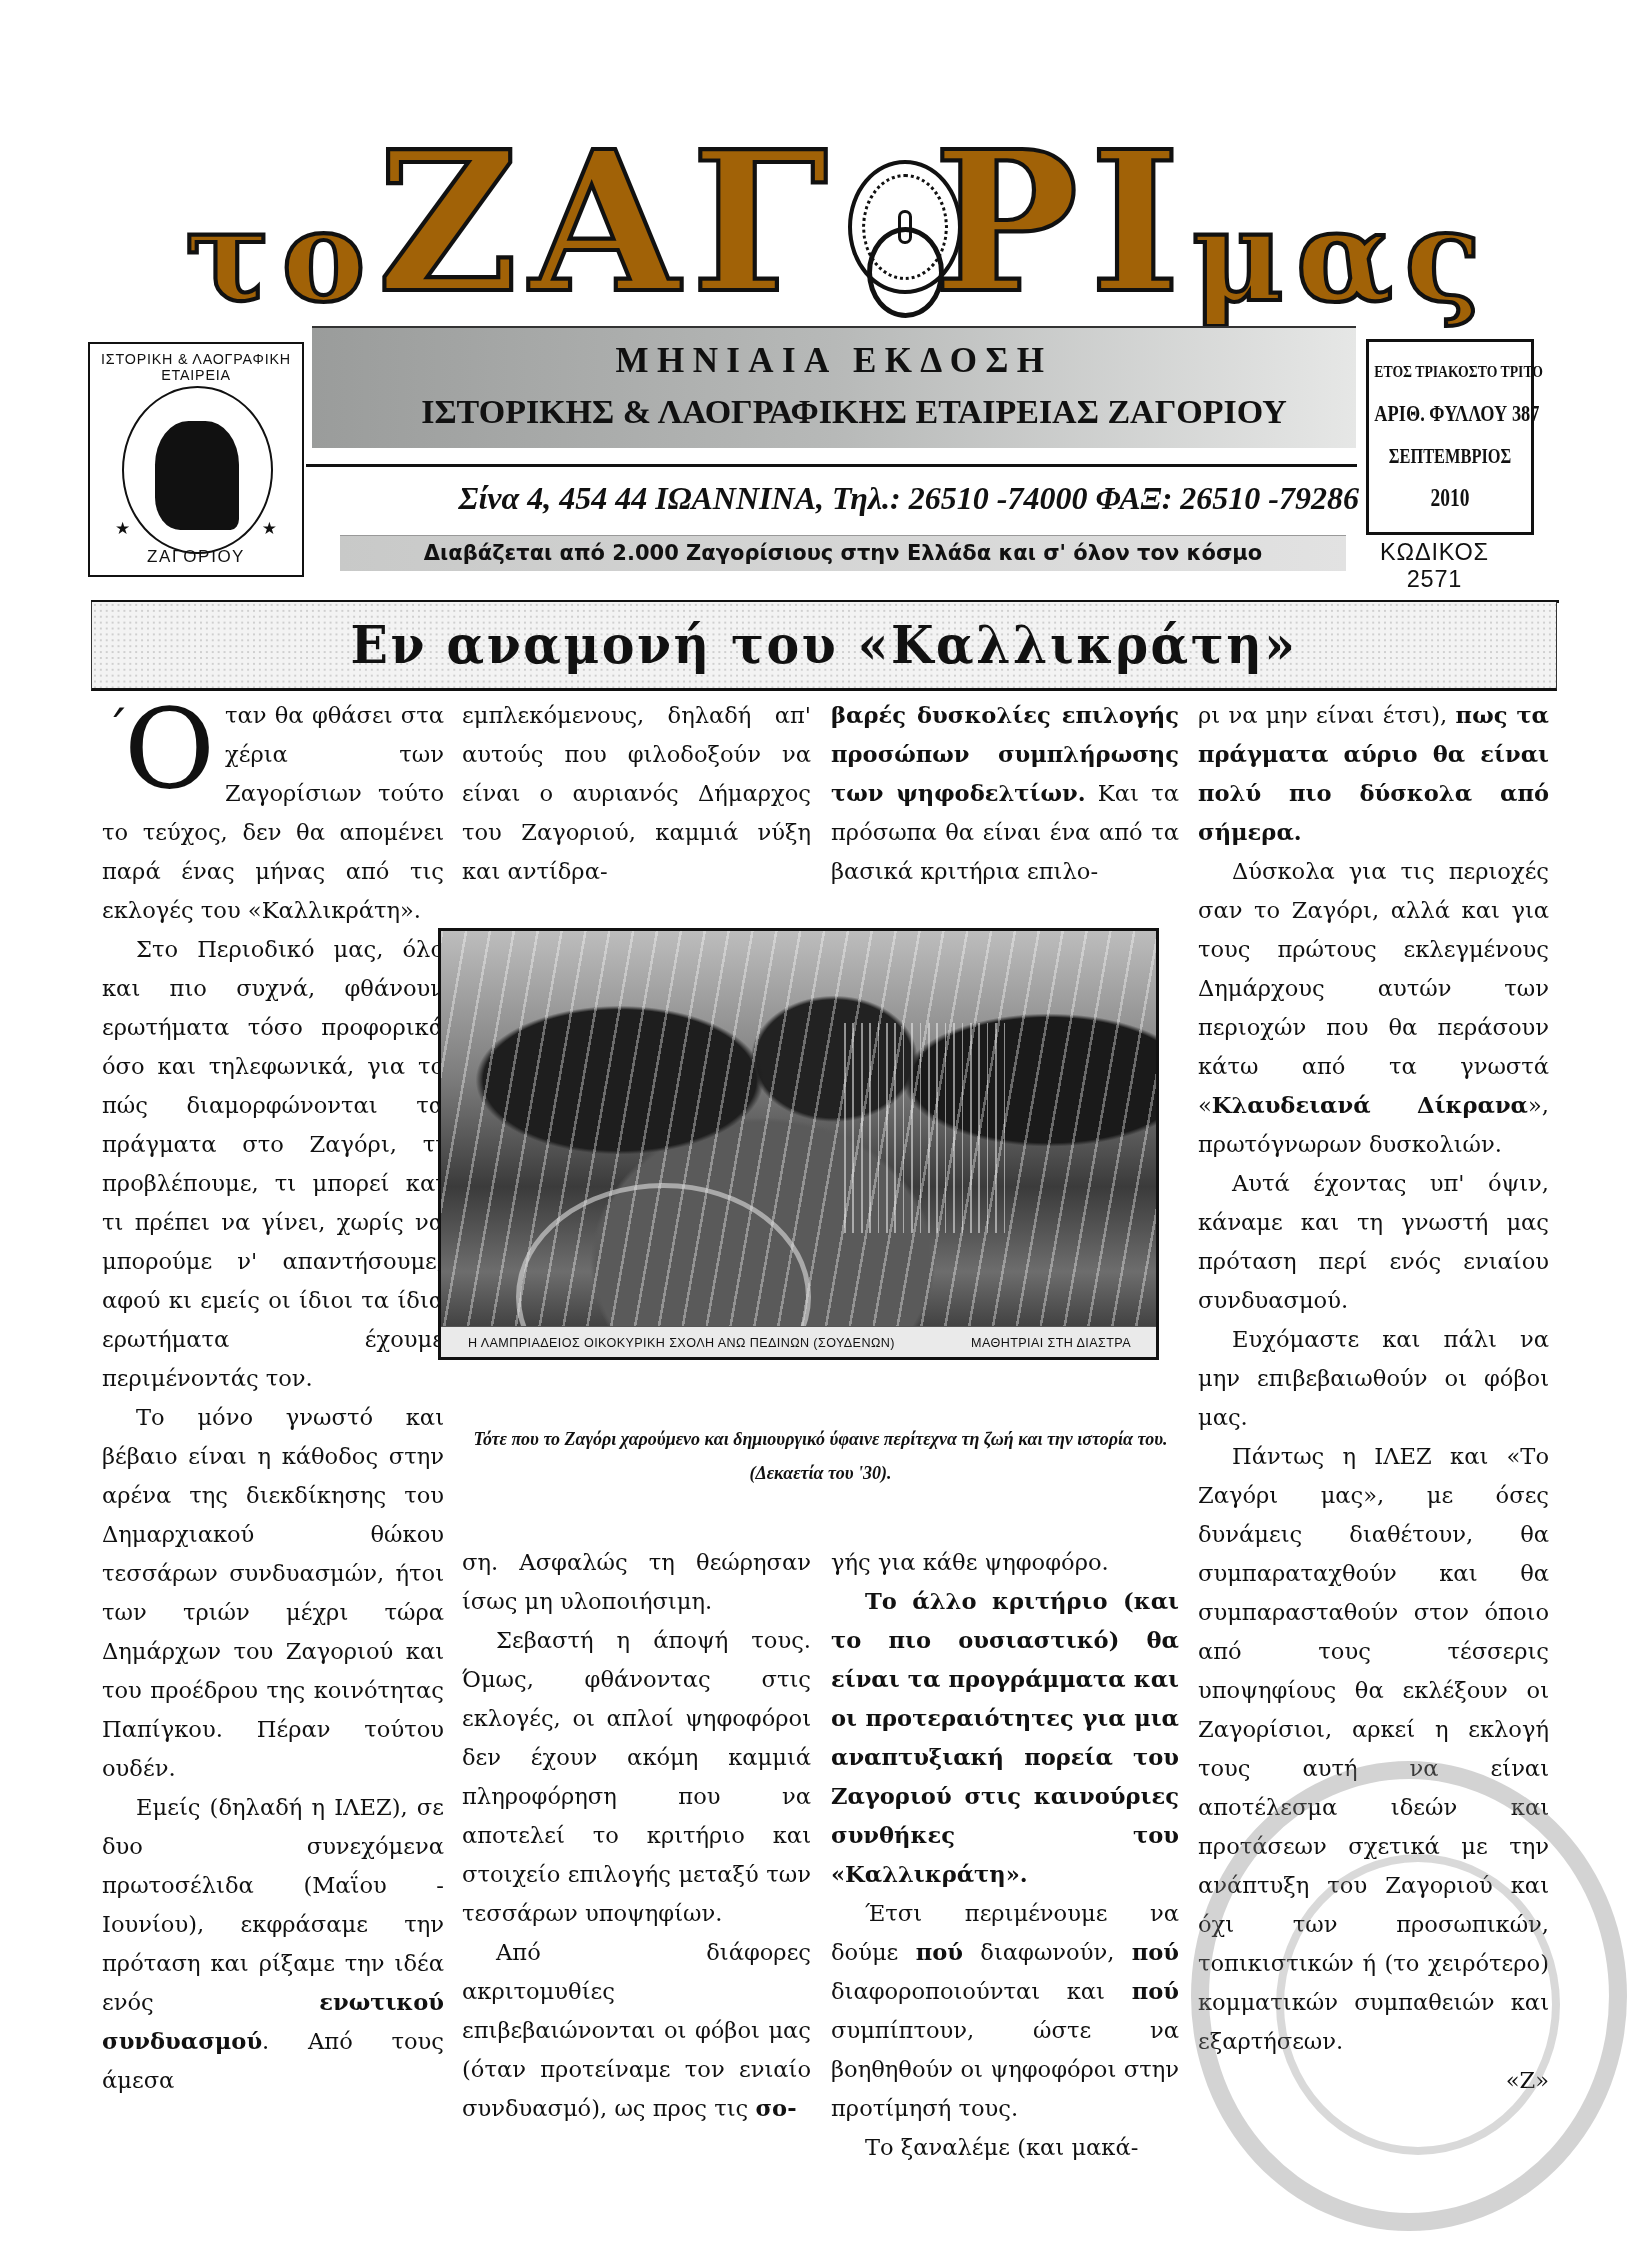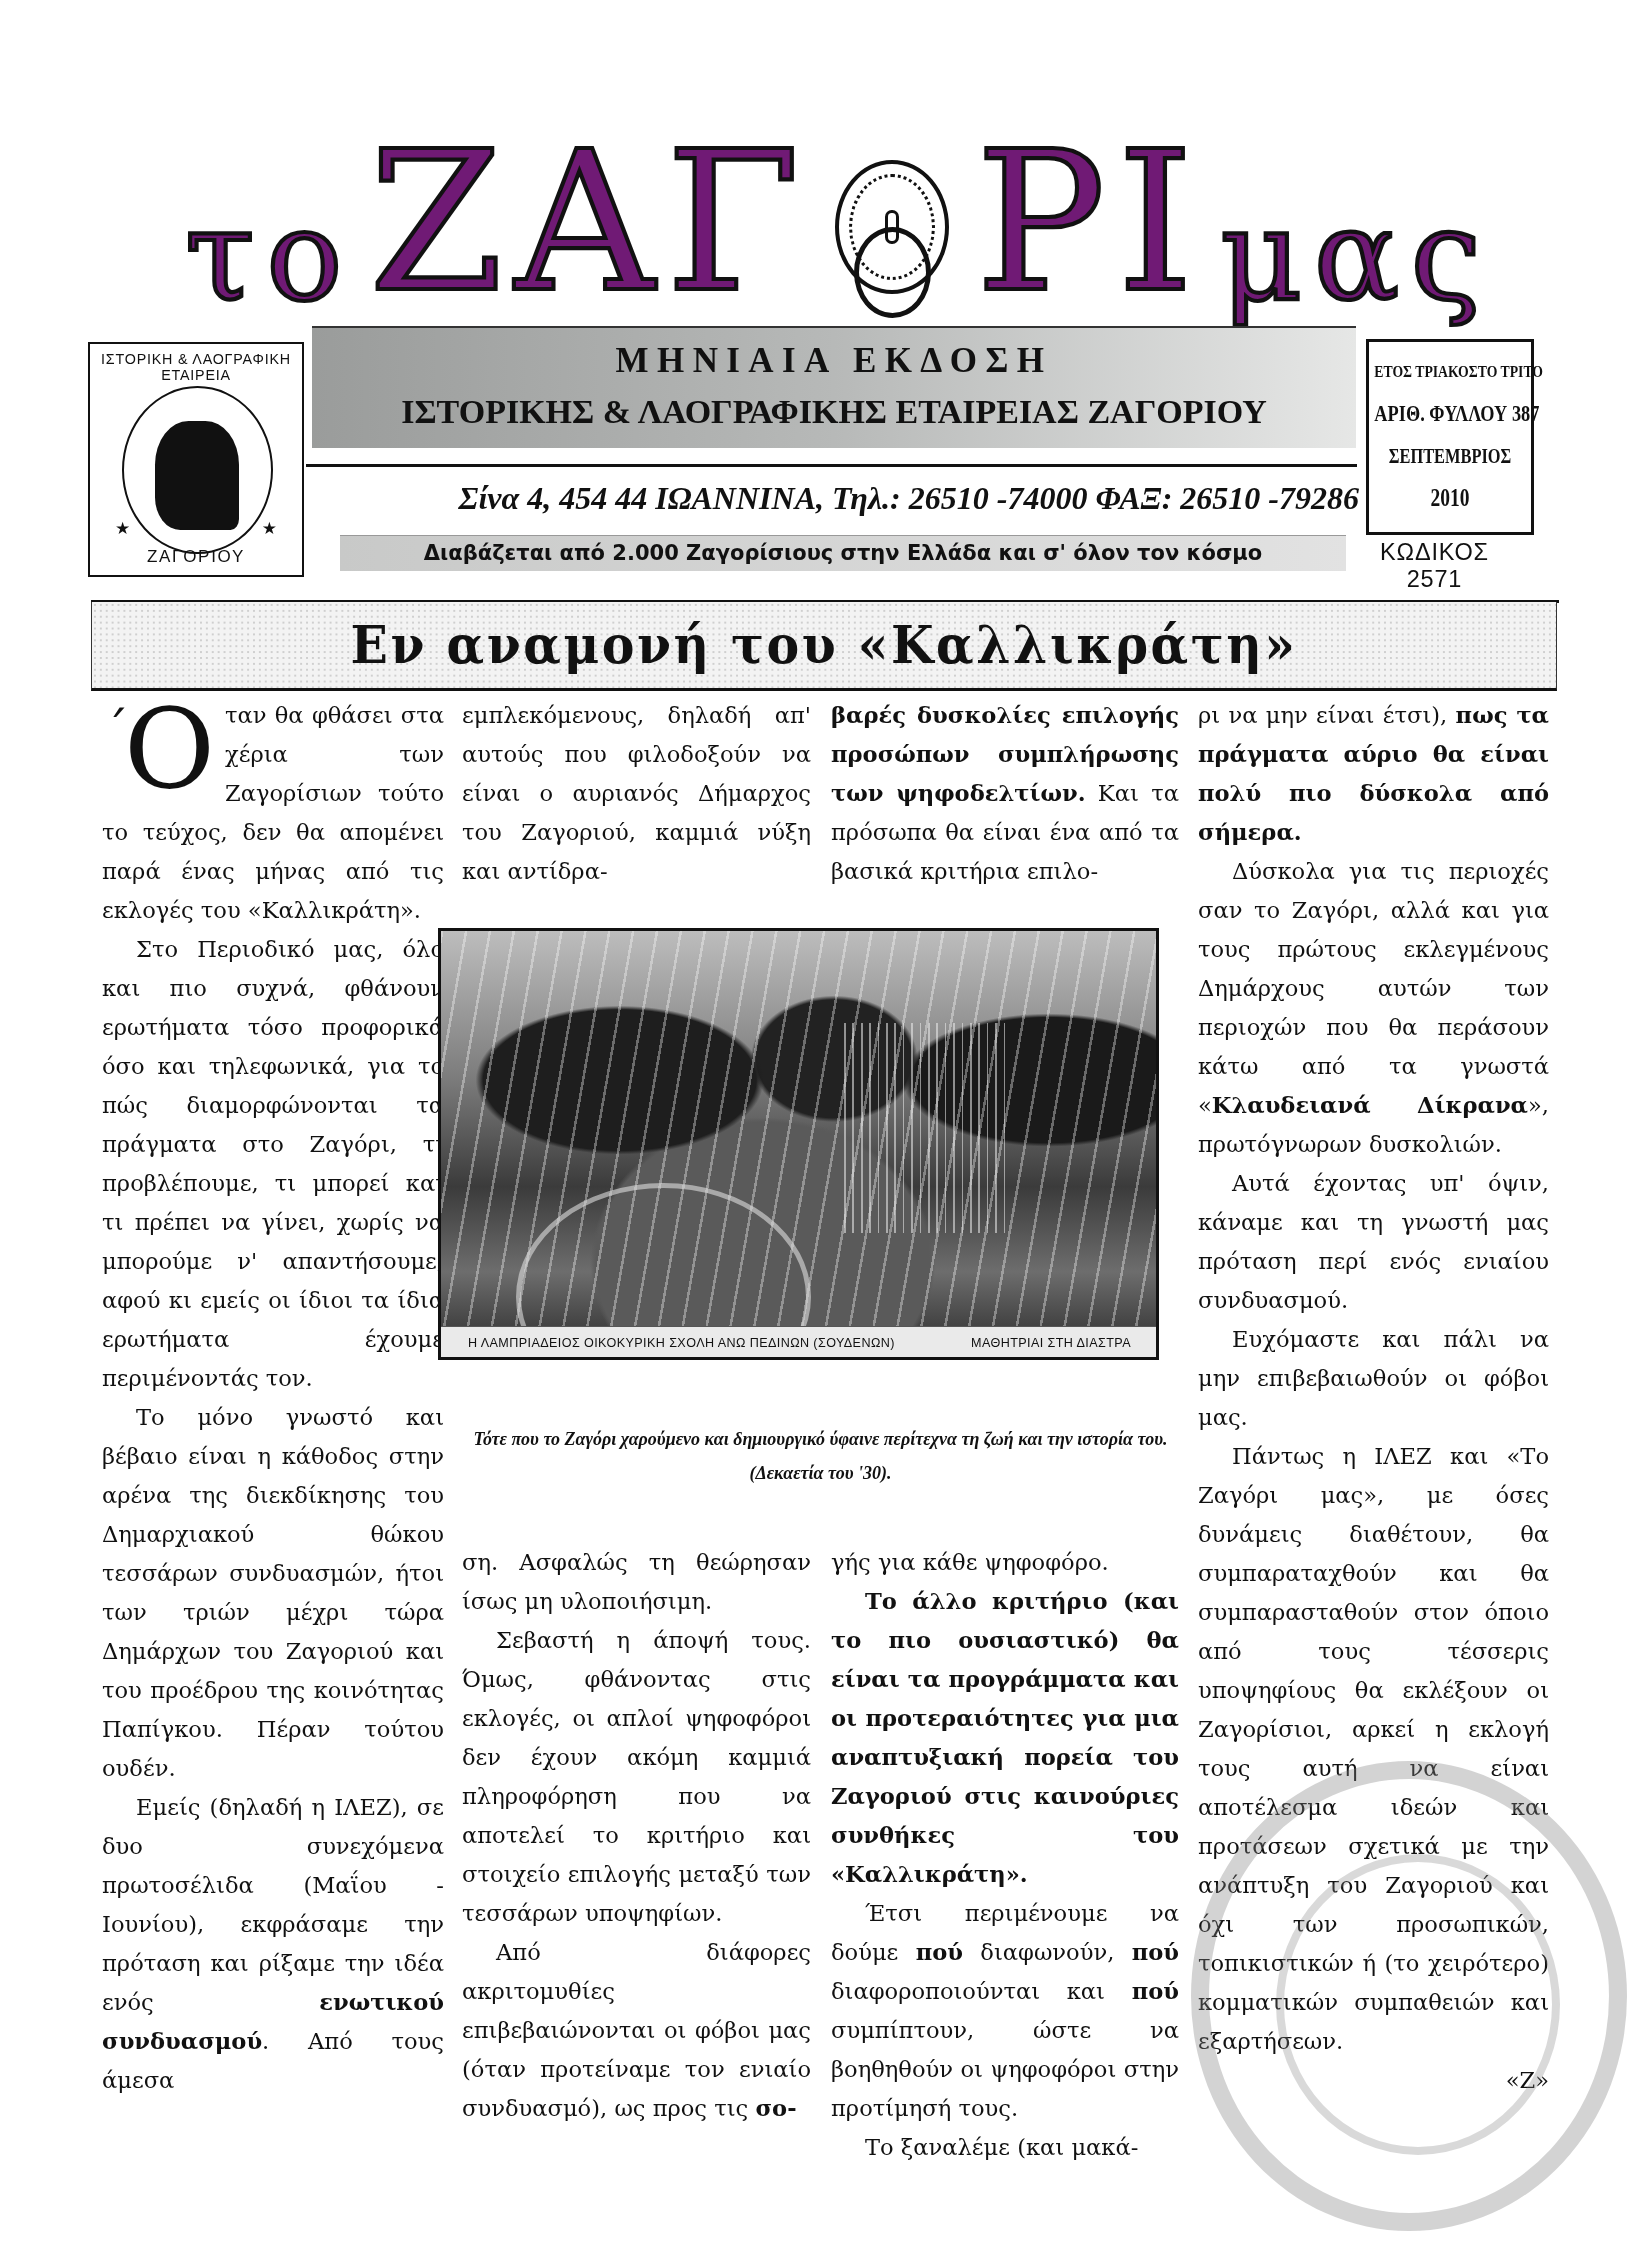"το" .mast-word { color: #701a75 -> #a16207; font-weight: normal -> bold }
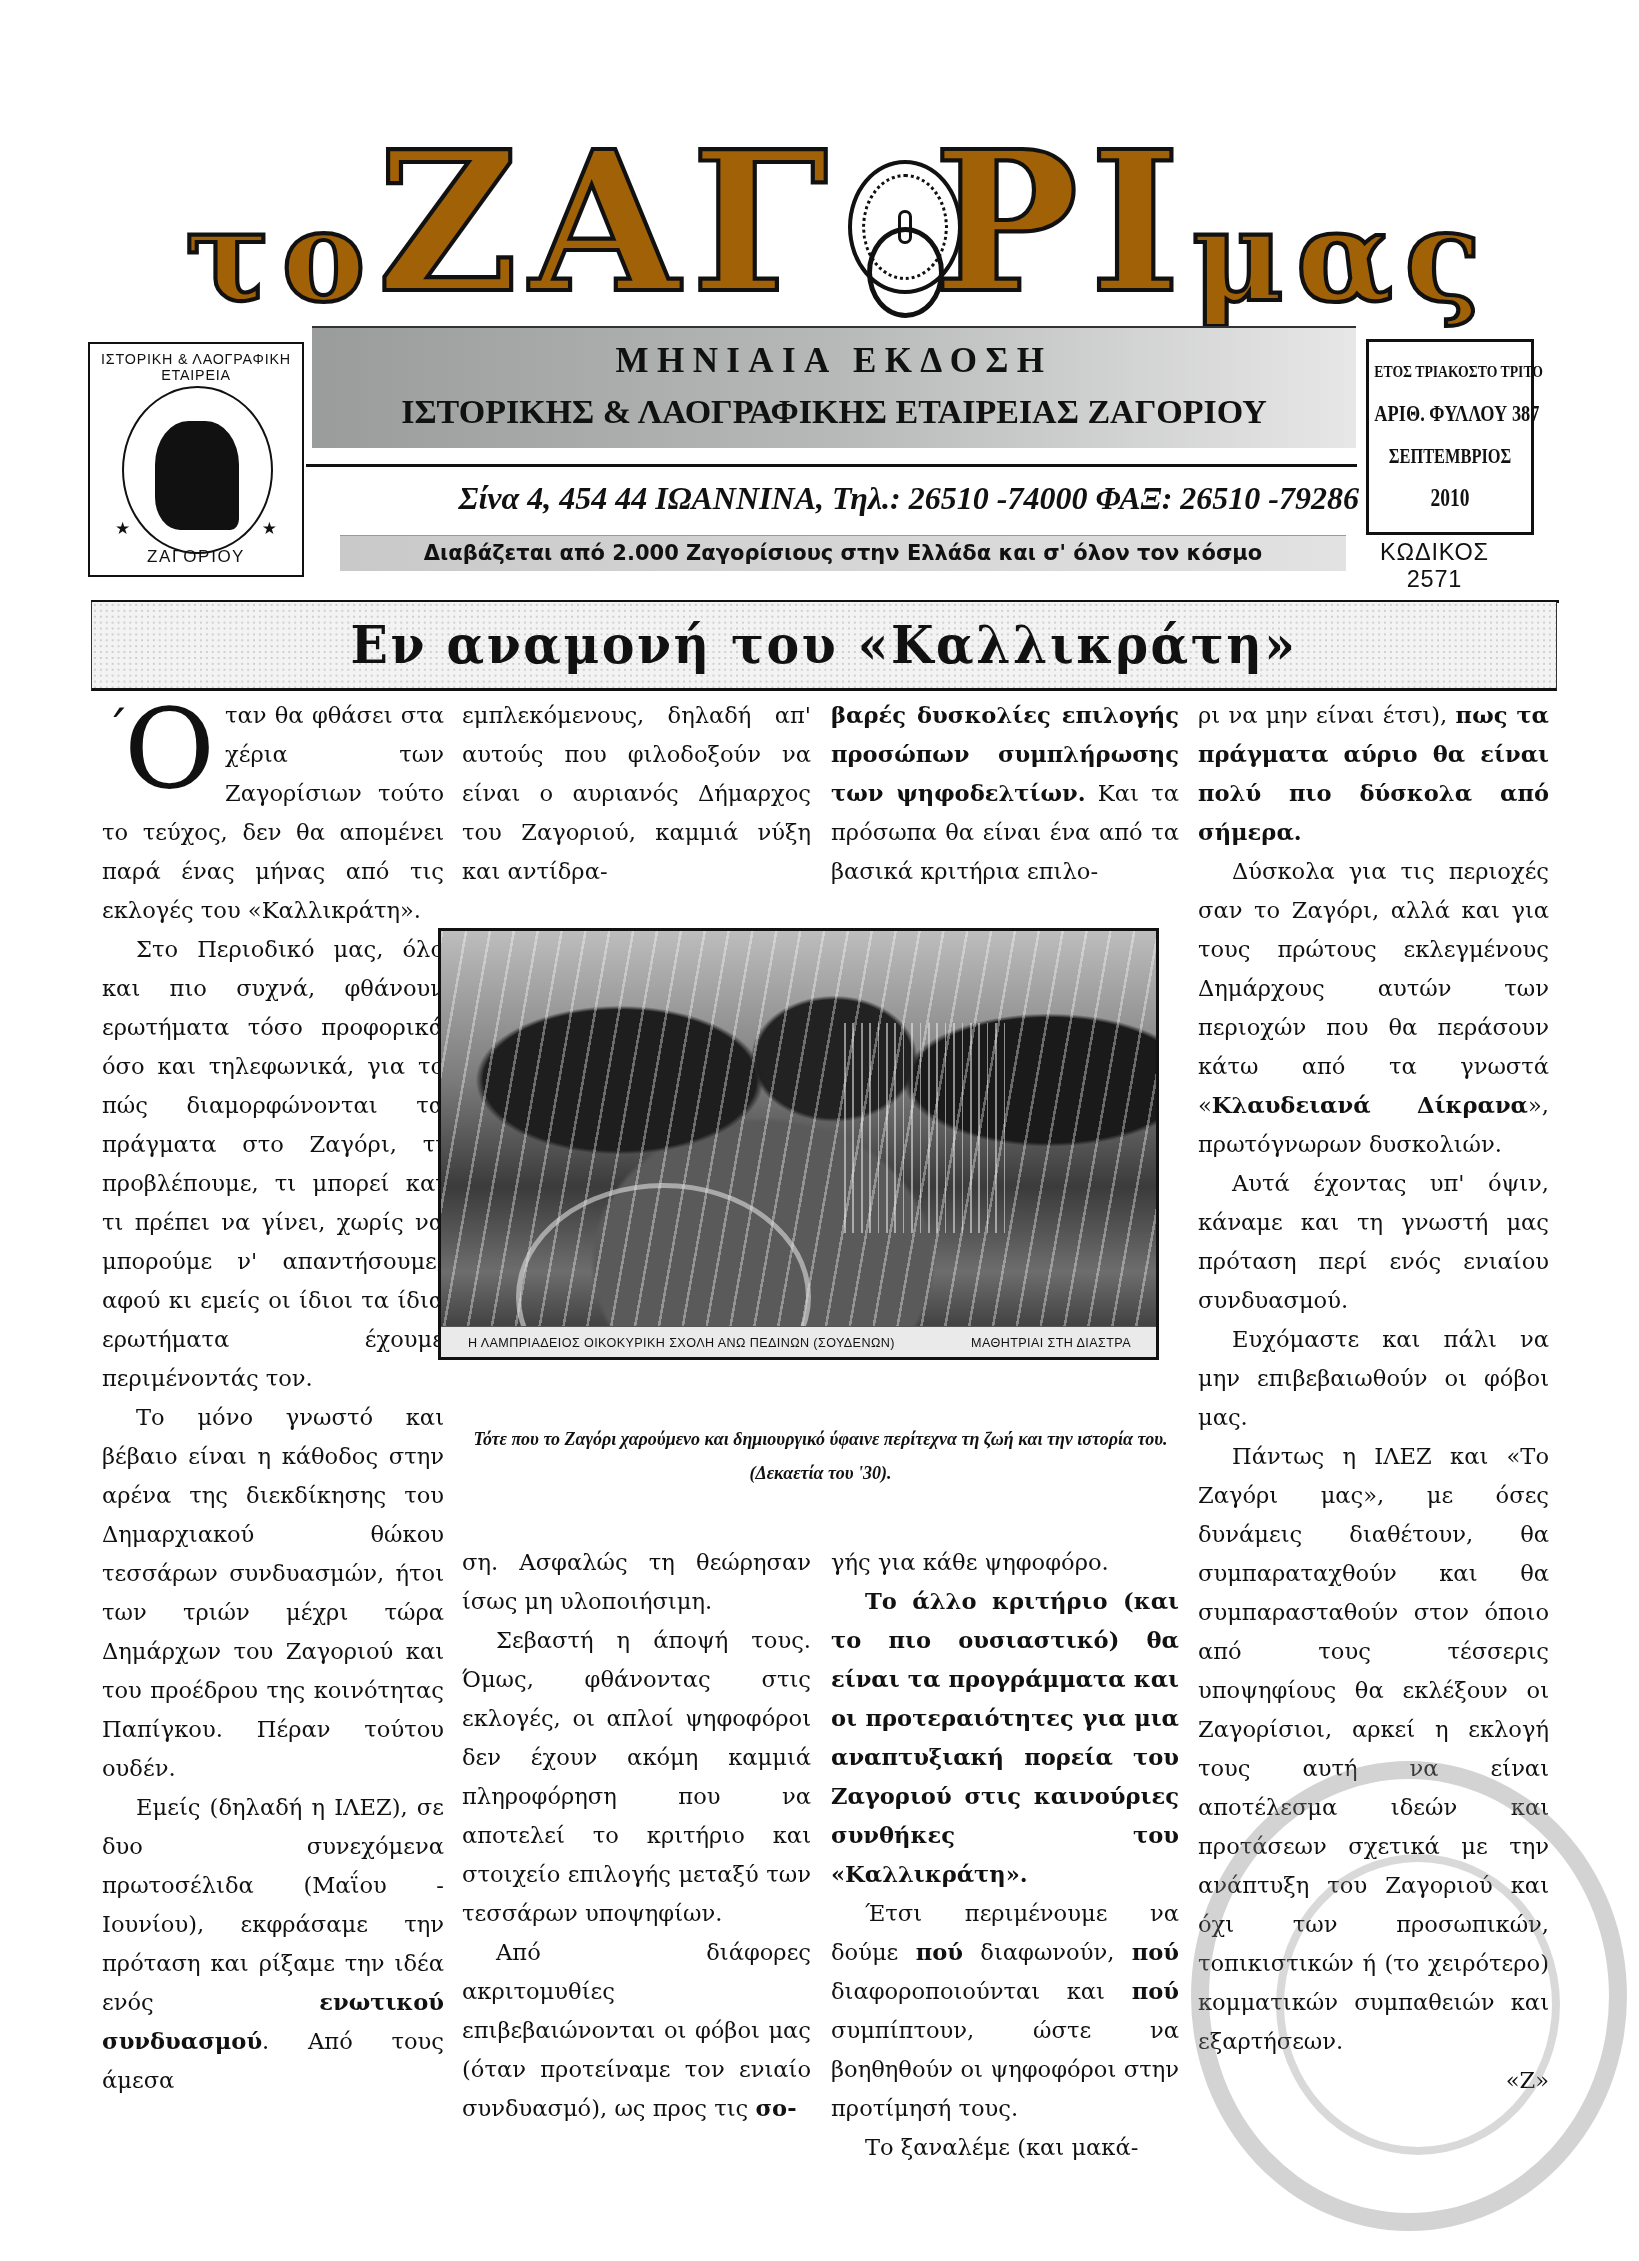"ΙΣΤΟΡΙΚΗΣ & ΛΑΟΓΡΑΦΙΚΗΣ ΕΤΑΙΡΕΙΑΣ" .banner-line2 { padding-left: none -> 20px }
